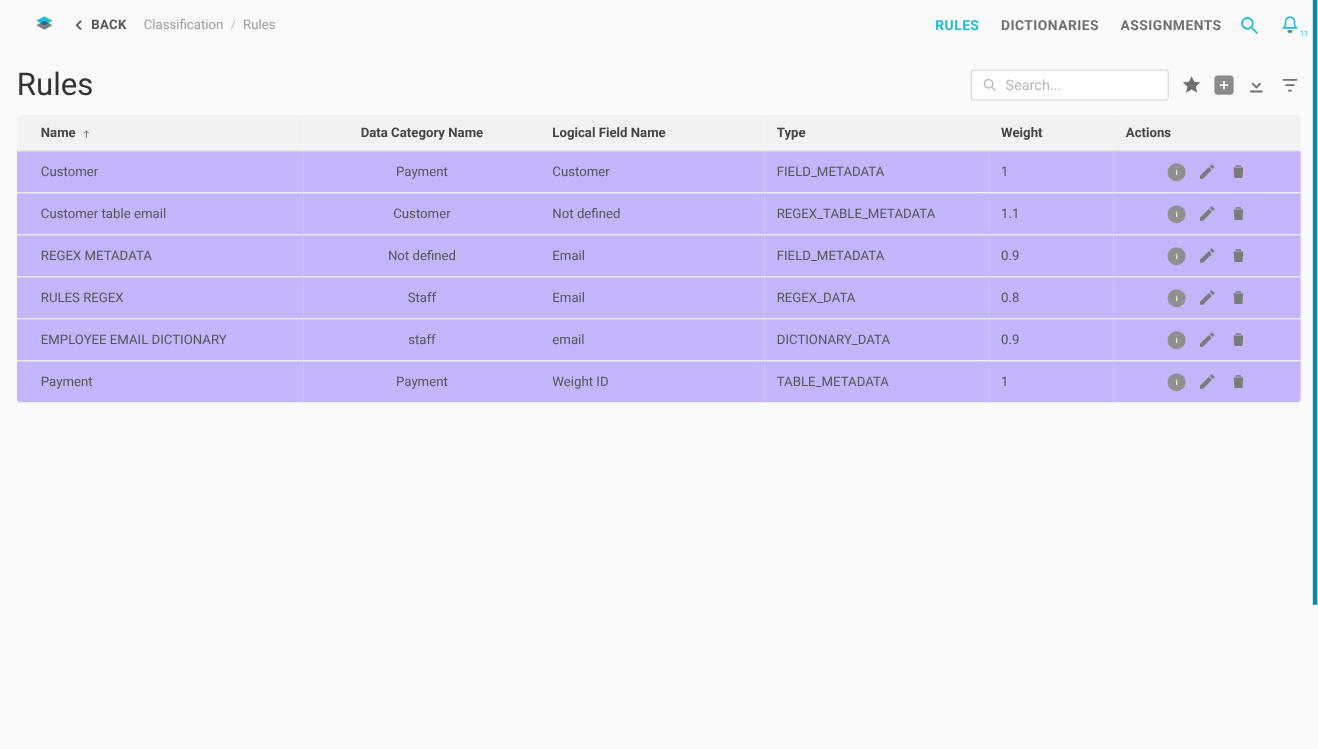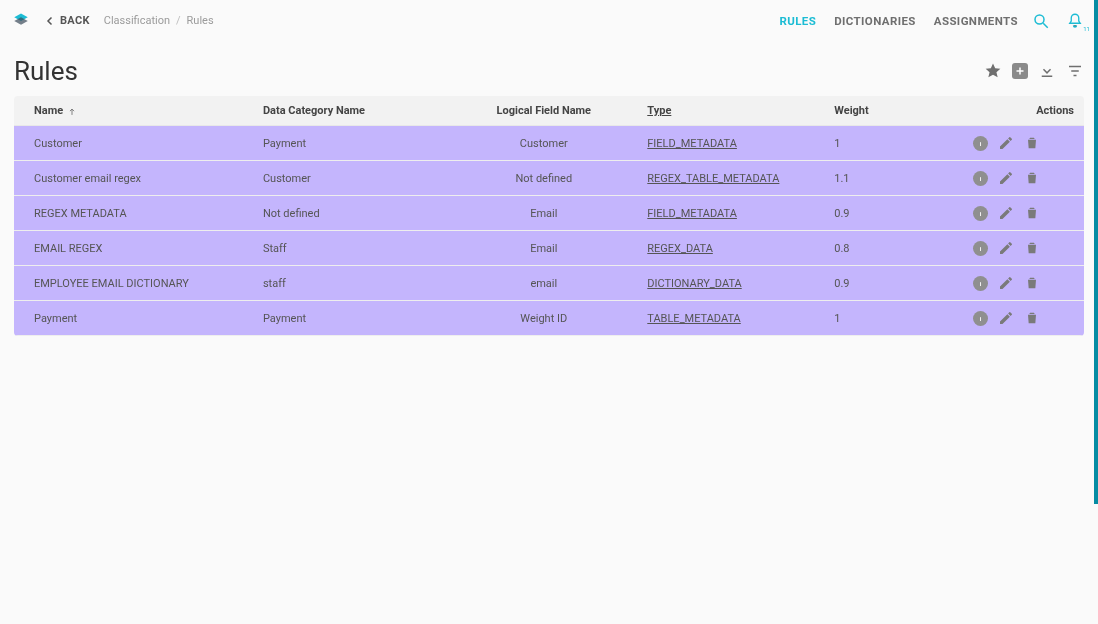"BACK" .topbar { margin-left: none -> 16px }
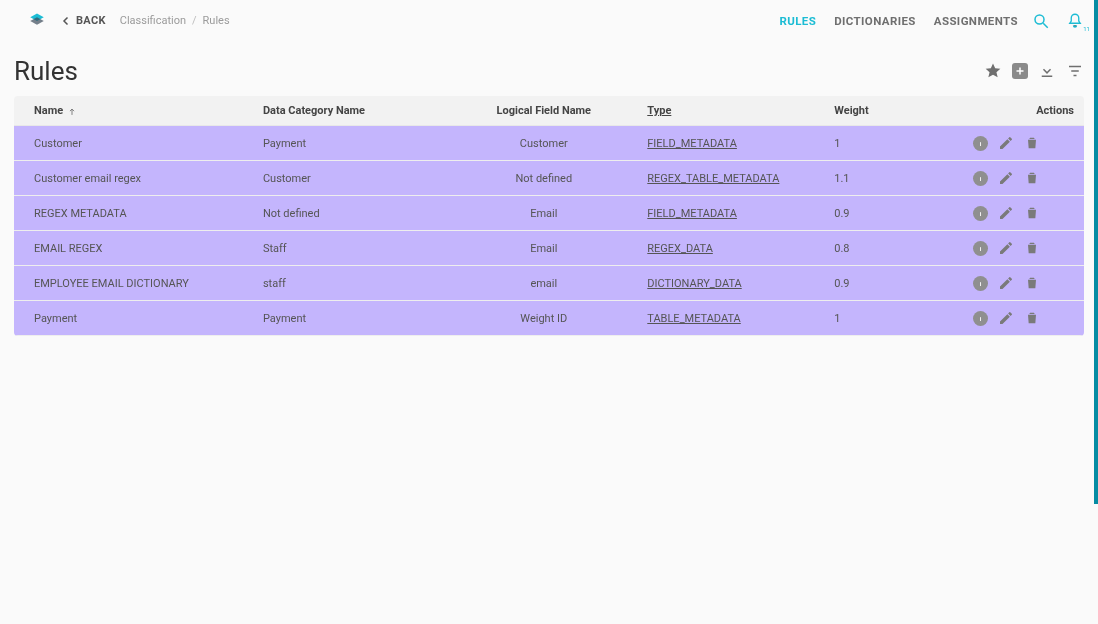"Search..." div.searchbox { html: none -> <div> <svg> <circle></circle> <line></line> </svg> <input> </div> }
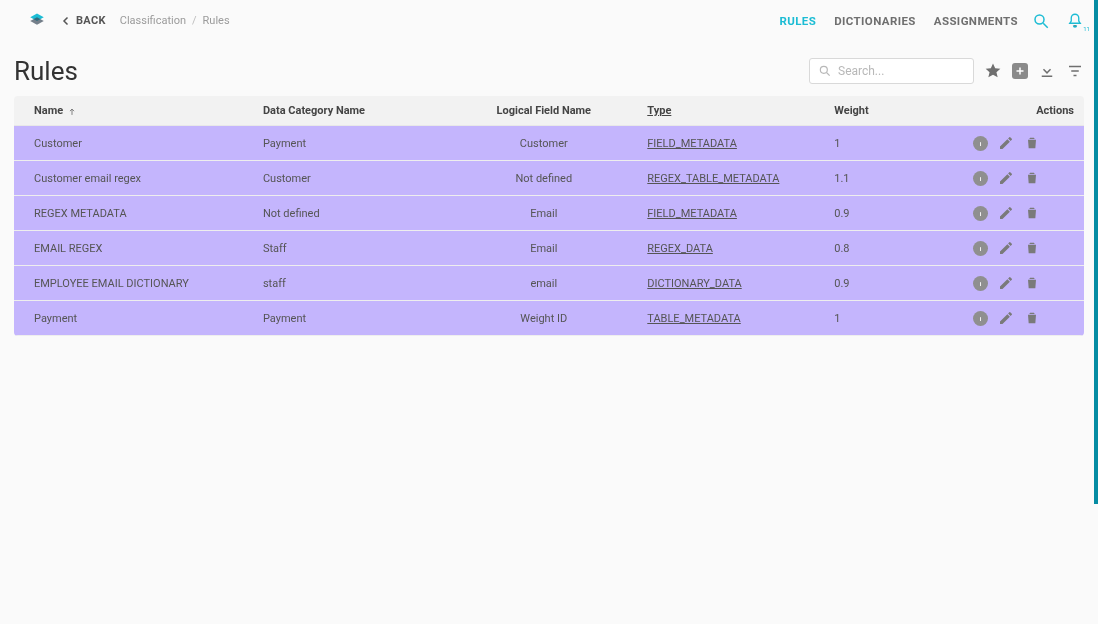"Data Category Name" .col-cat { text-align: none -> center }
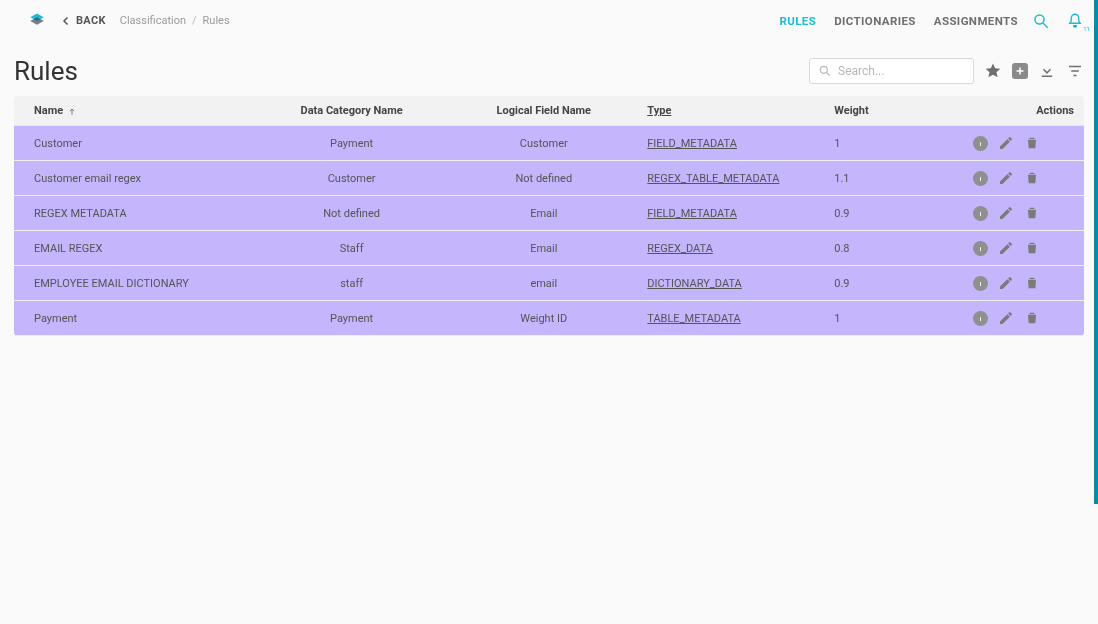"Logical Field Name" .col-lf { text-align: center -> none }
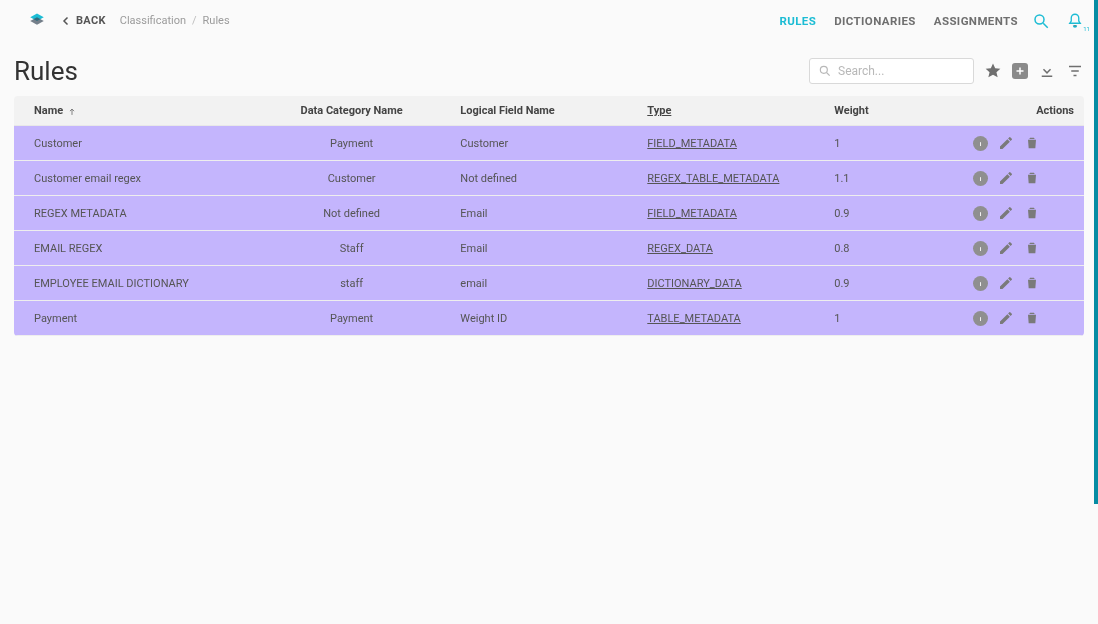"Type" .col-type { text-decoration: underline -> none }
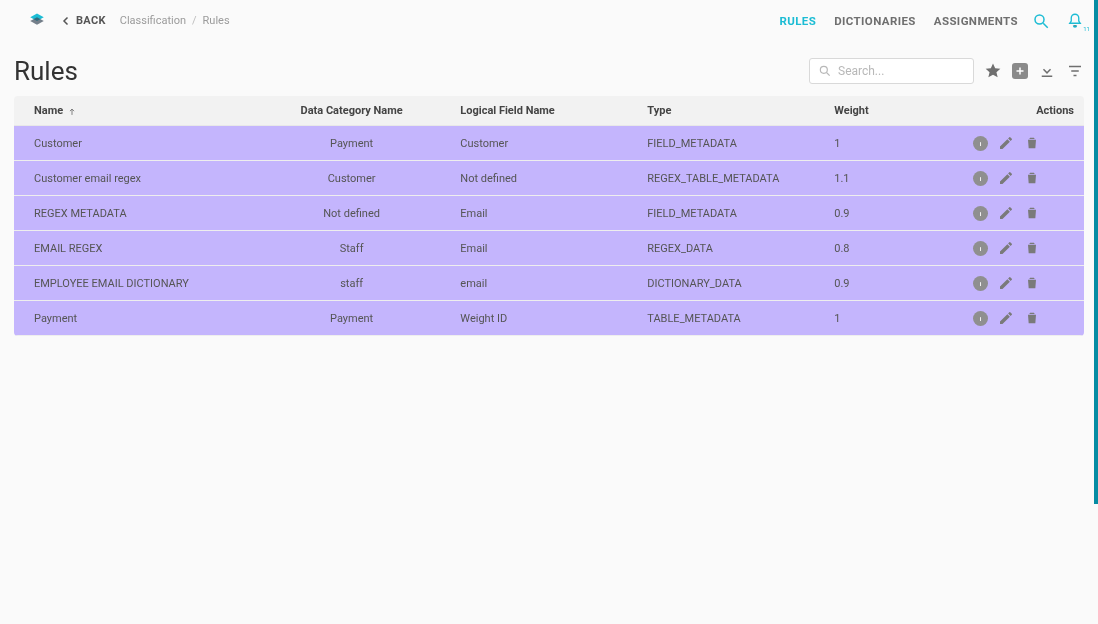"Actions" .col-actions { text-align: right -> left }
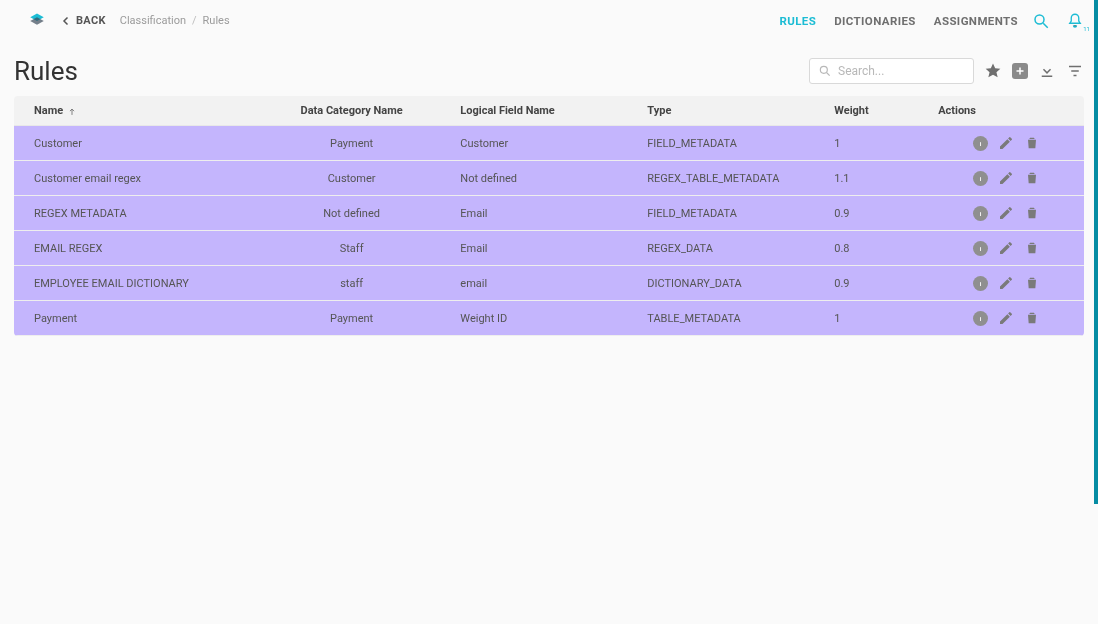"Customer email regex" td.col-name { text: email regex -> table email }
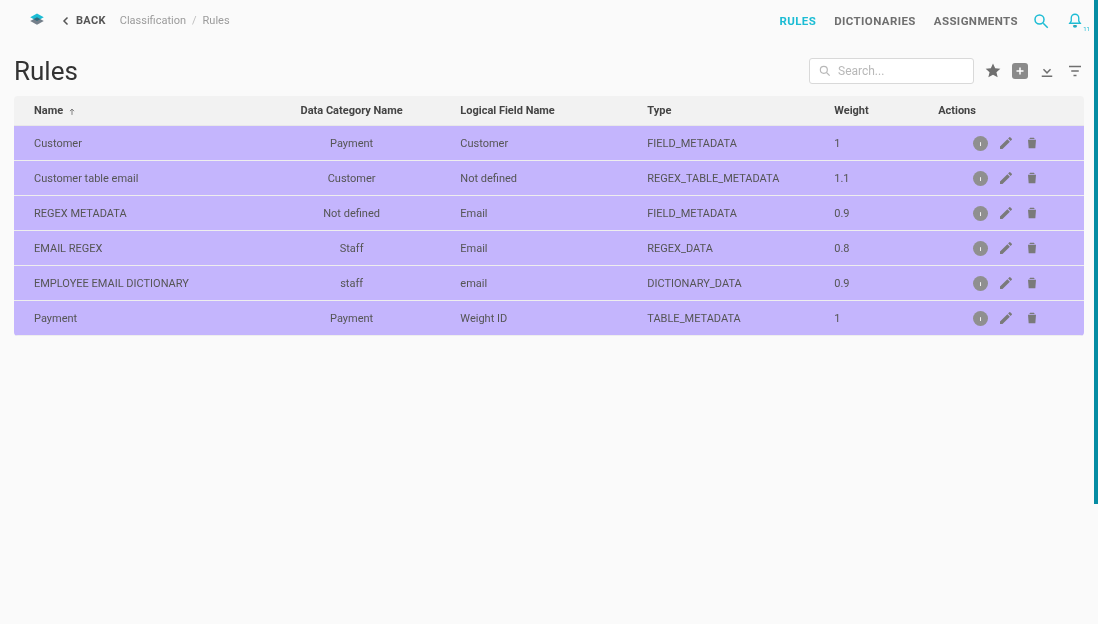"EMAIL REGEX" td.col-name { text: EMAIL -> RULES }
